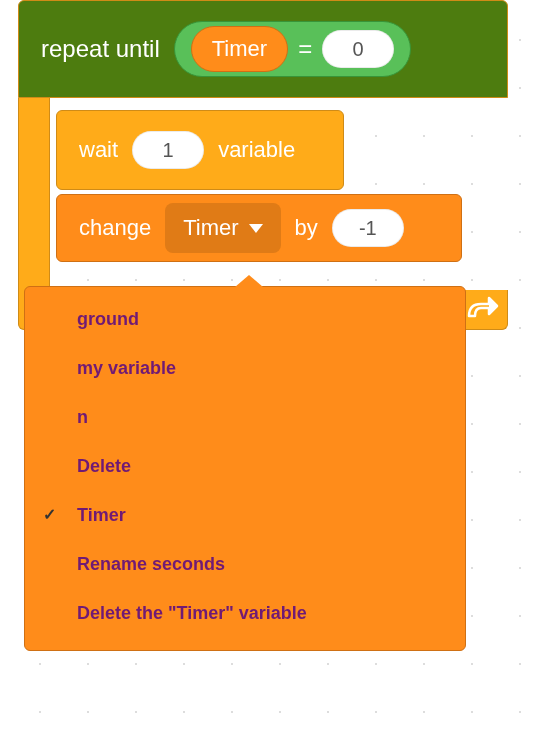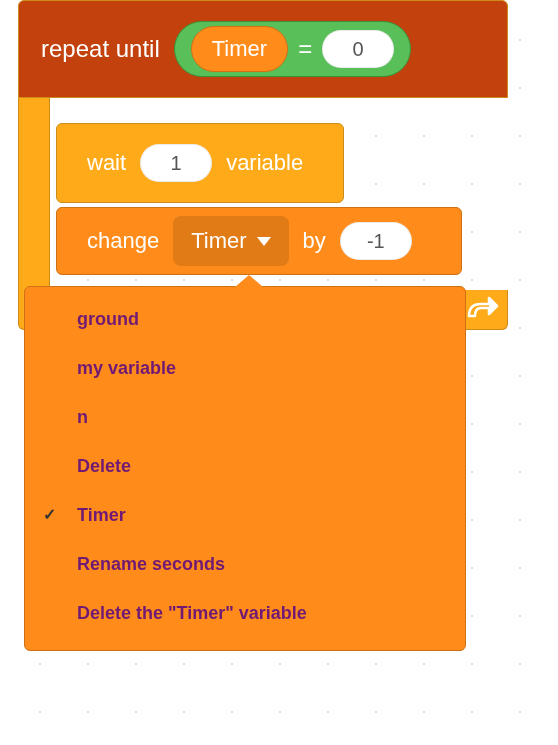"repeat until" .c-header { background: #c2410c -> #4d7c0f }
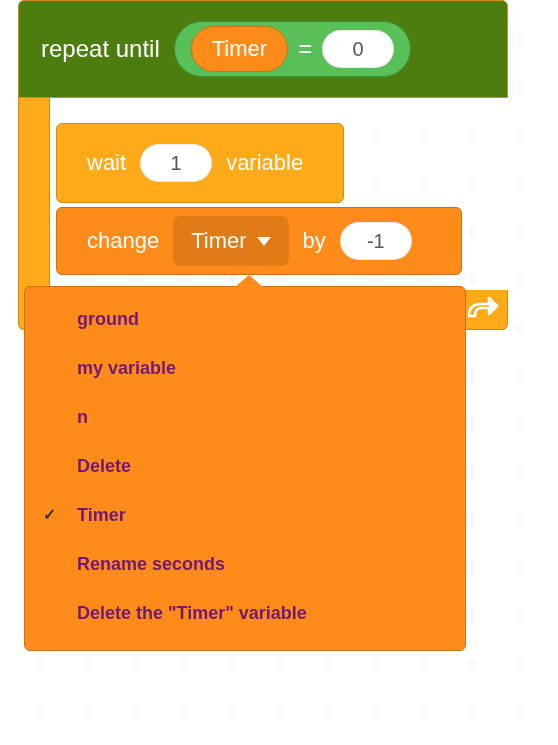"wait" .stack-block { margin-top: 13px -> none; padding: 0 30px -> 0 22px }
